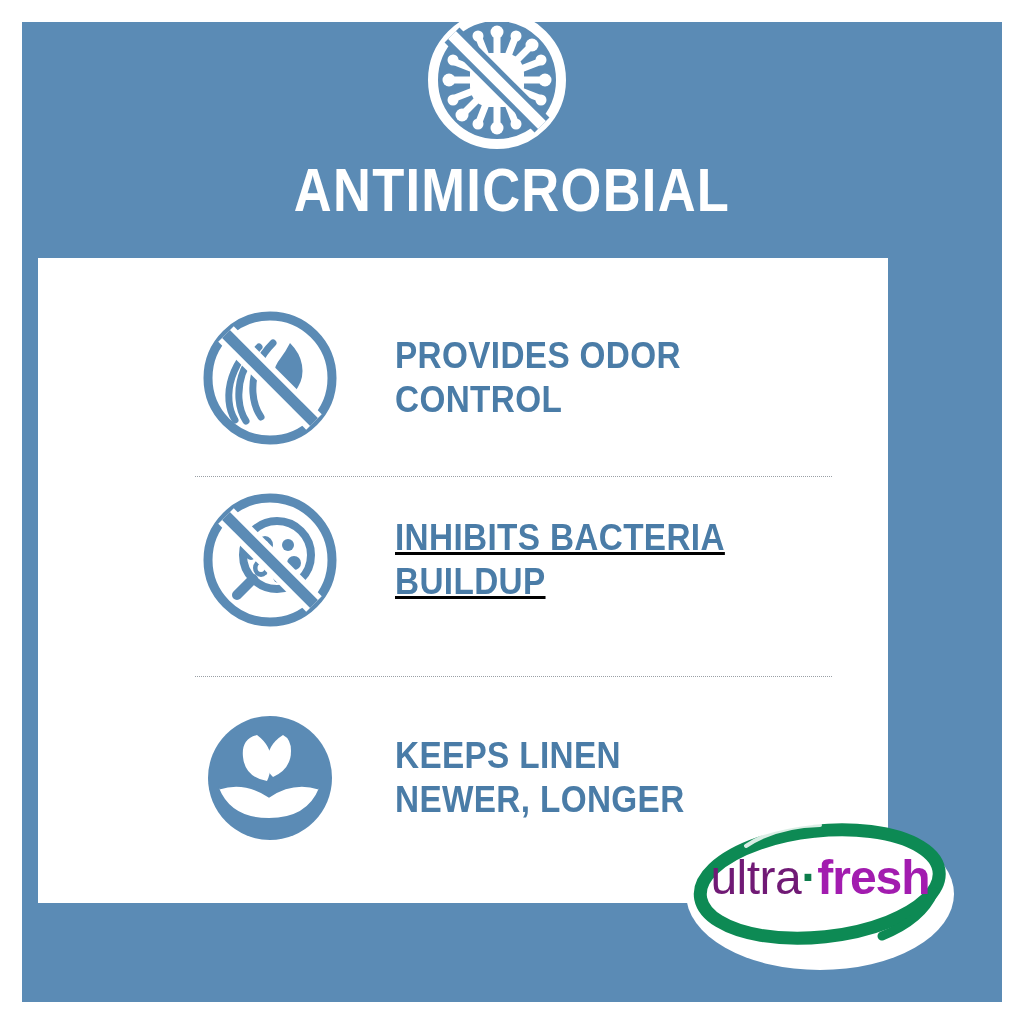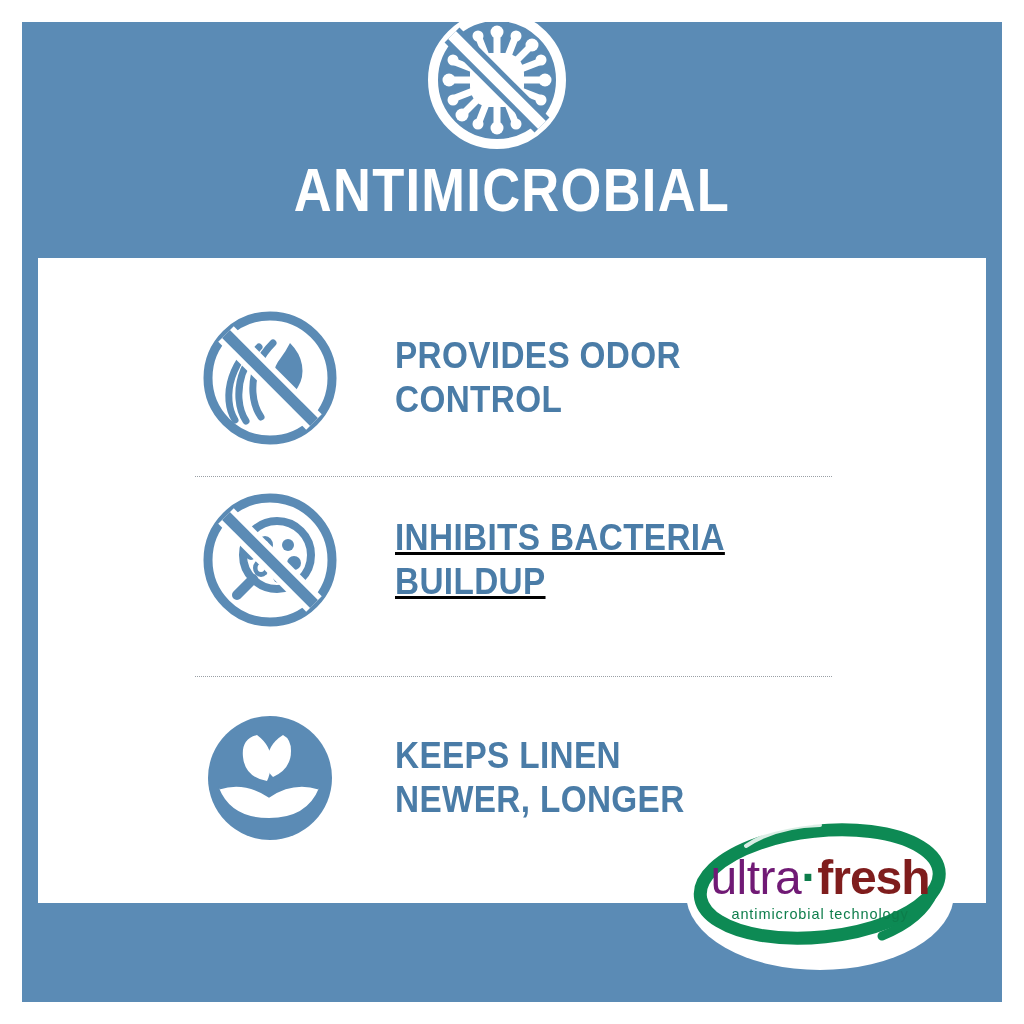"PROVIDES ODOR CONTROL" .card { width: 948px -> 850px }
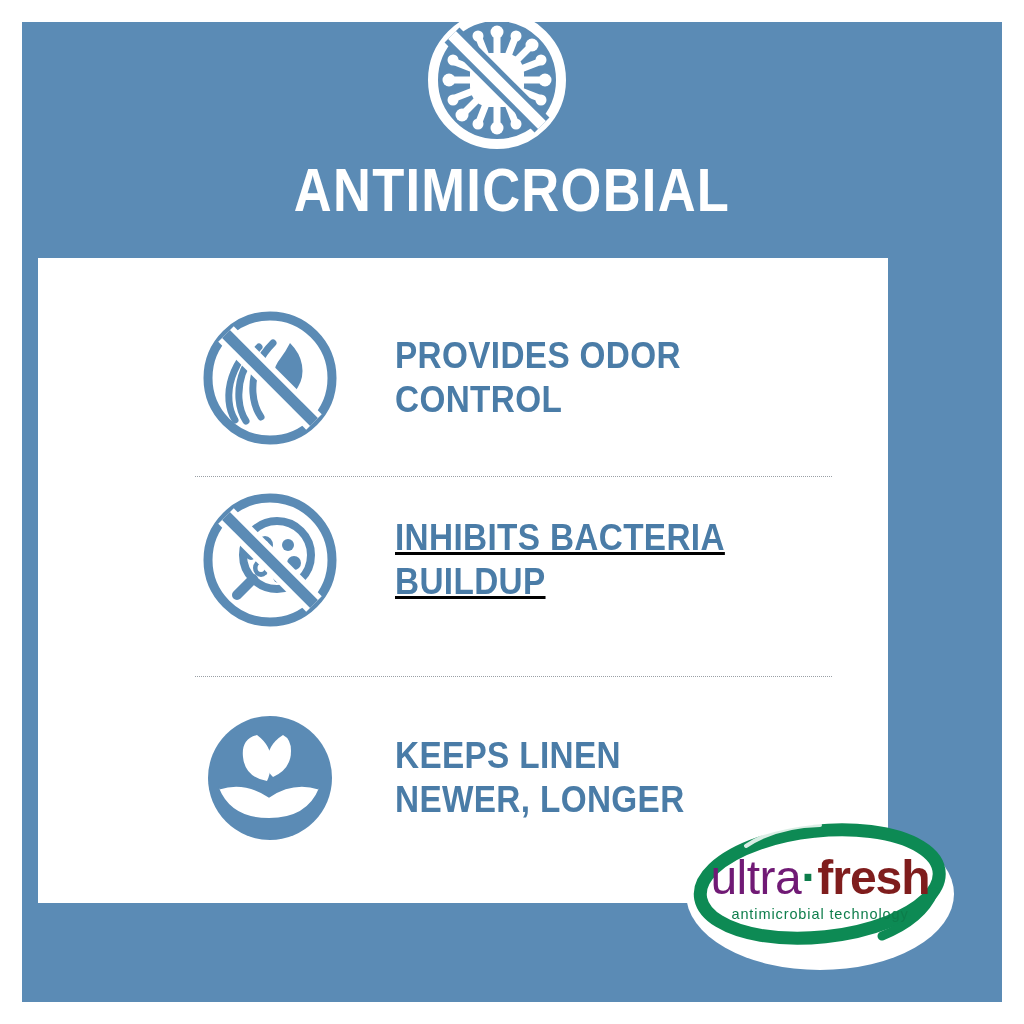"fresh" .wm-fresh { color: #7f1d1d -> #a21caf }
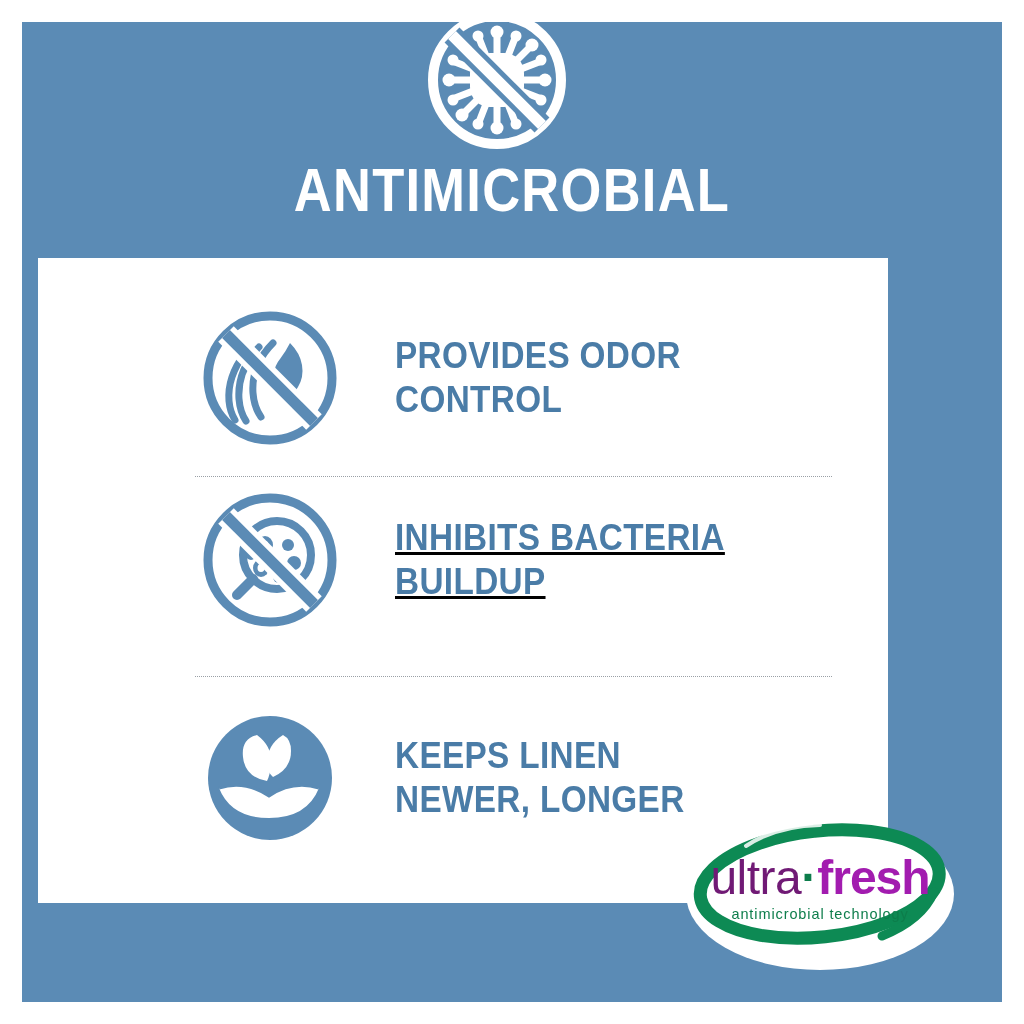"antimicrobial technology" div.tagline { html: <div>antimicrobial technology</div> -> none }
